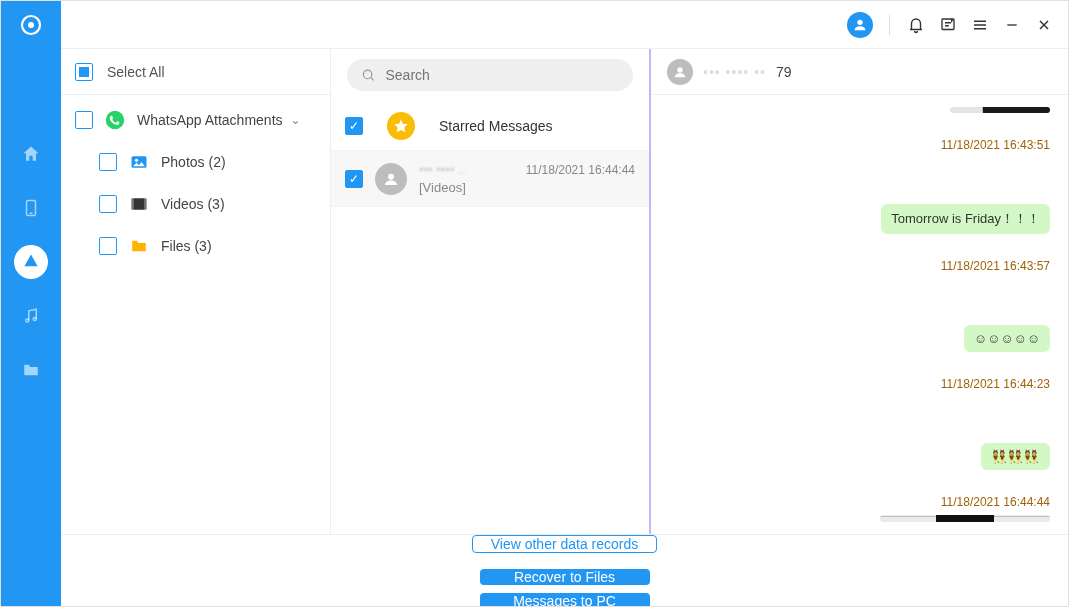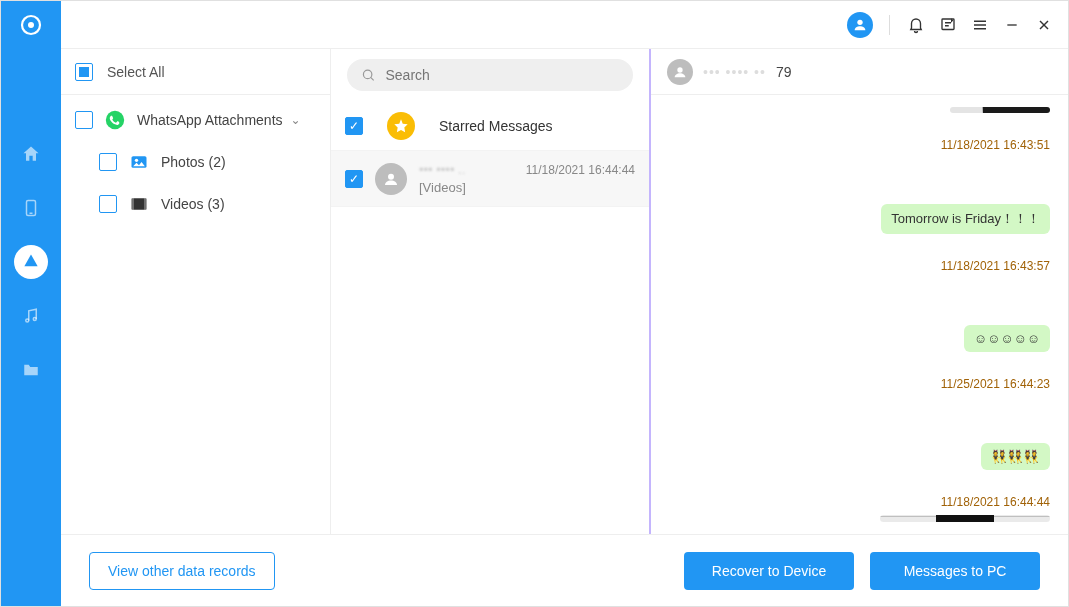"Files (3)" div.tree-row { html: none -> <div> <span></span> <span> <svg> <path></path> </svg> </span> <span>Files (3)</span> </div> }
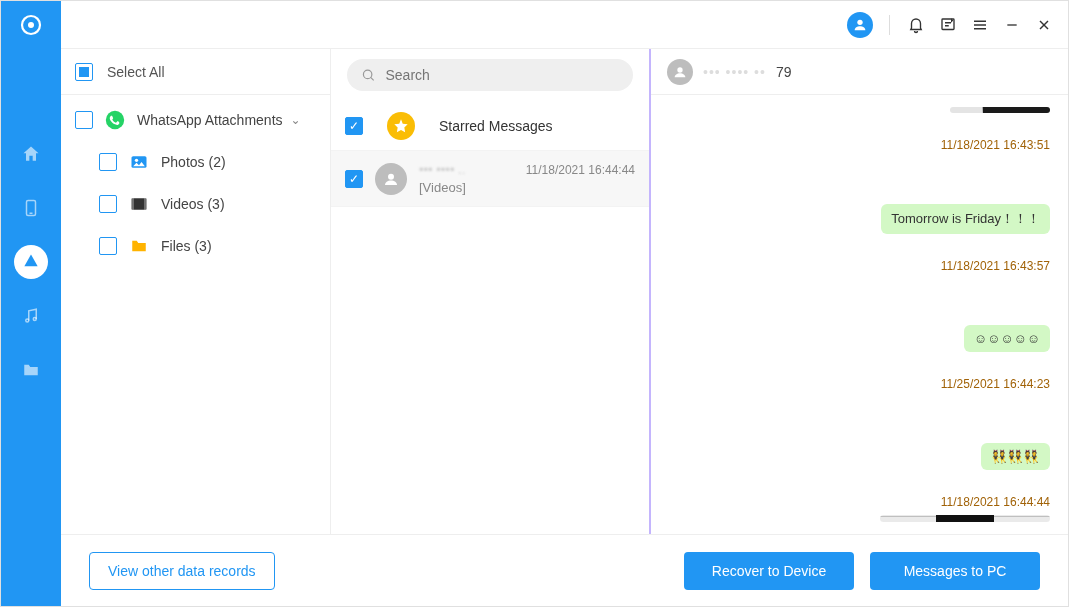"11/25/2021 16:44:23" div.ts-label { text: 11/25/2021 -> 11/18/2021 }
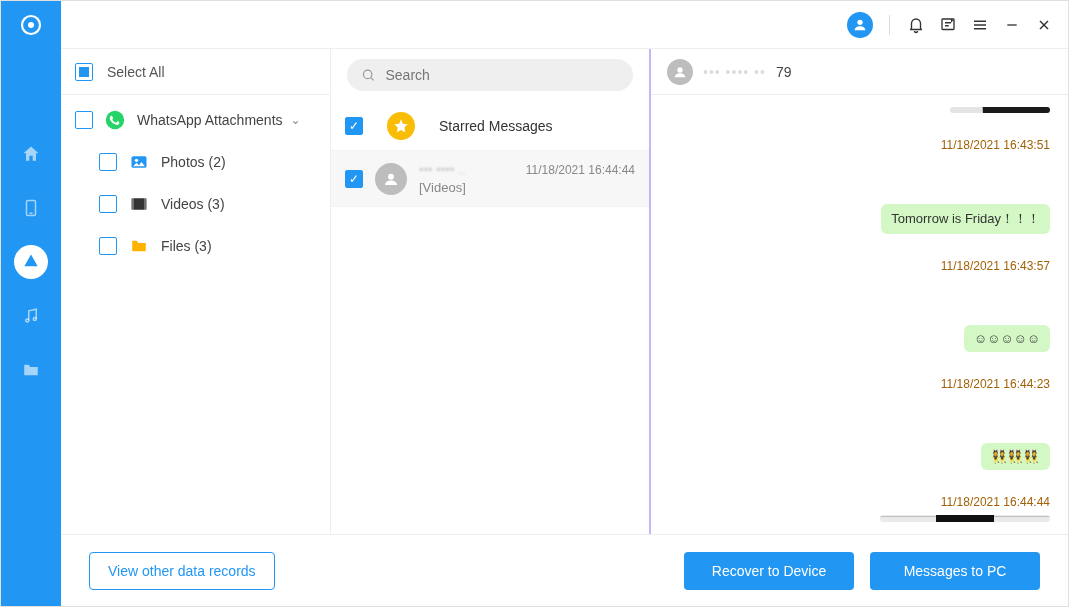"View other data records" .footer { flex-direction: none -> column; gap: 16px -> 8px }
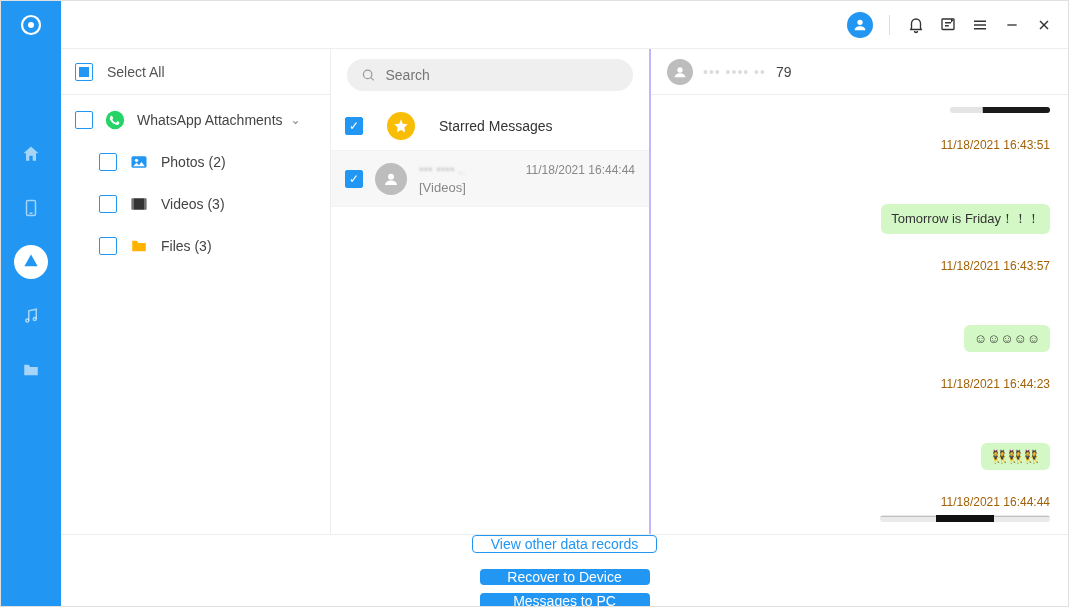"Recover to Device" button.btn-primary { text: Device -> Files }
